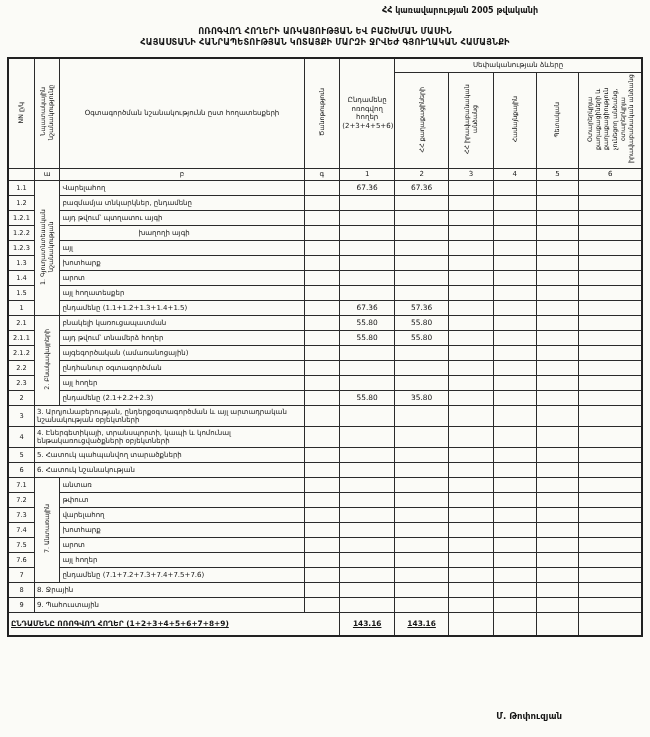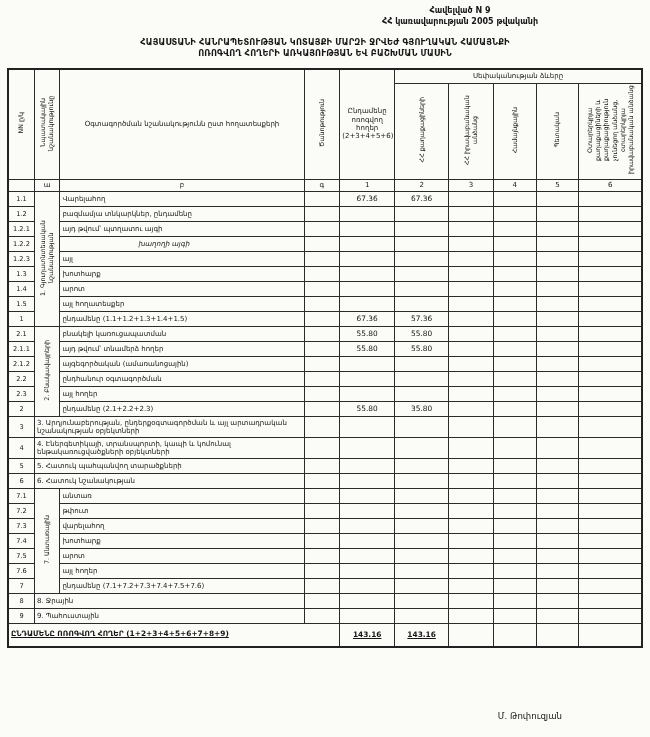"Հավելված N 9" div { html: <div>Հավելված N 9</div> -> none }
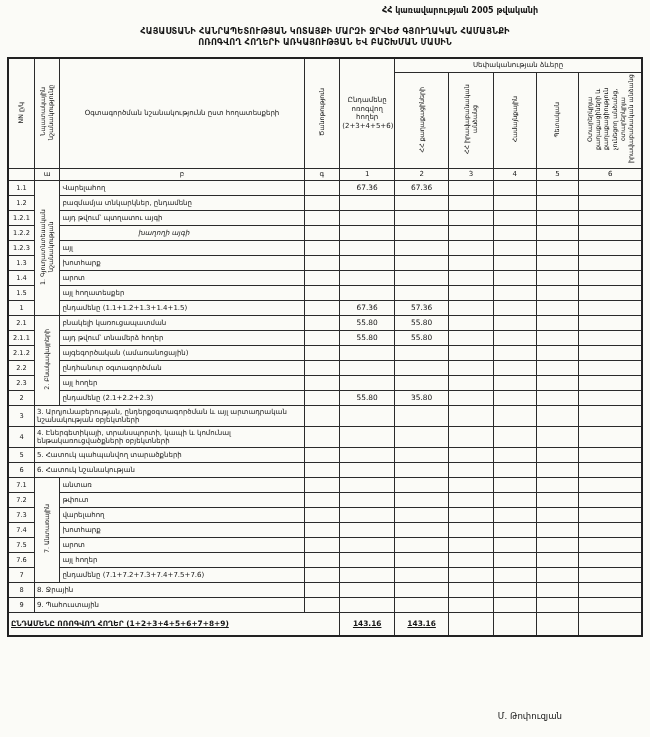"ՀԱՅԱՍՏԱՆԻ ՀԱՆՐԱՊԵՏՈՒԹՅԱՆ ԿՈՏԱՅՔԻ ՄԱՐԶԻ" div { order: before "ՈՌՈԳՎՈՂ ՀՈՂԵՐԻ ԱՌԿԱՅՈՒԹՅԱՆ ԵՎ ԲԱՇԽՄԱՆ" -> after "ՈՌՈԳՎՈՂ ՀՈՂԵՐԻ ԱՌԿԱՅՈՒԹՅԱՆ ԵՎ ԲԱՇԽՄԱՆ" }
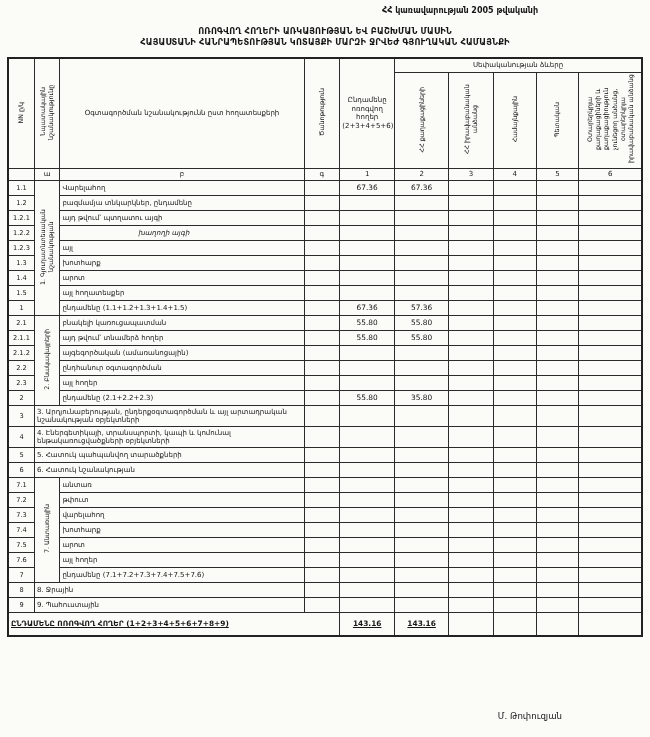"խաղողի այգի" td.lab.ind { font-style: italic -> none }
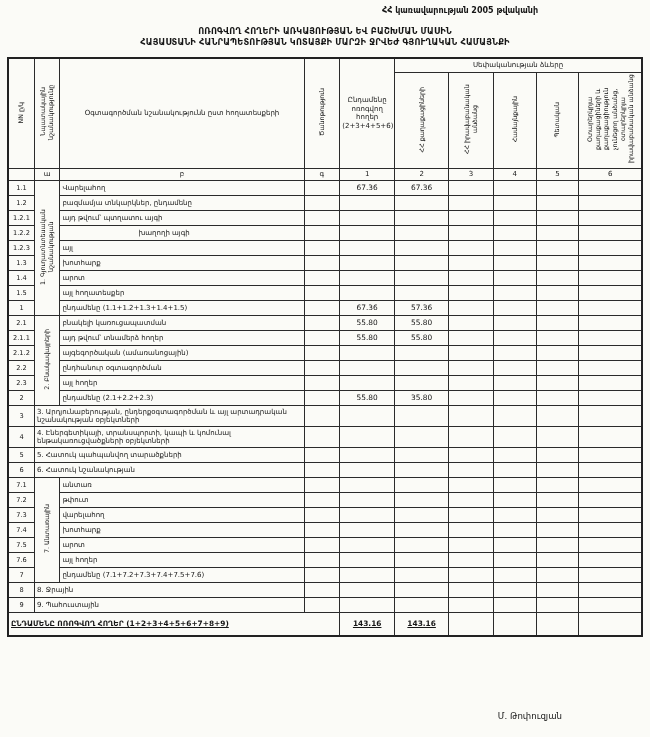"Մ. Թոփուզյան" .footer-sign { font-weight: normal -> bold }
